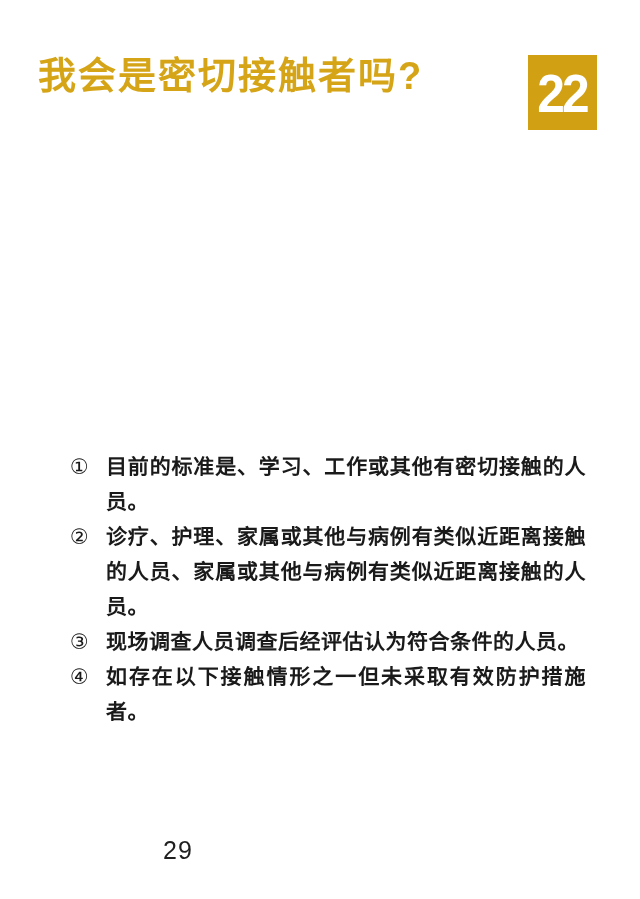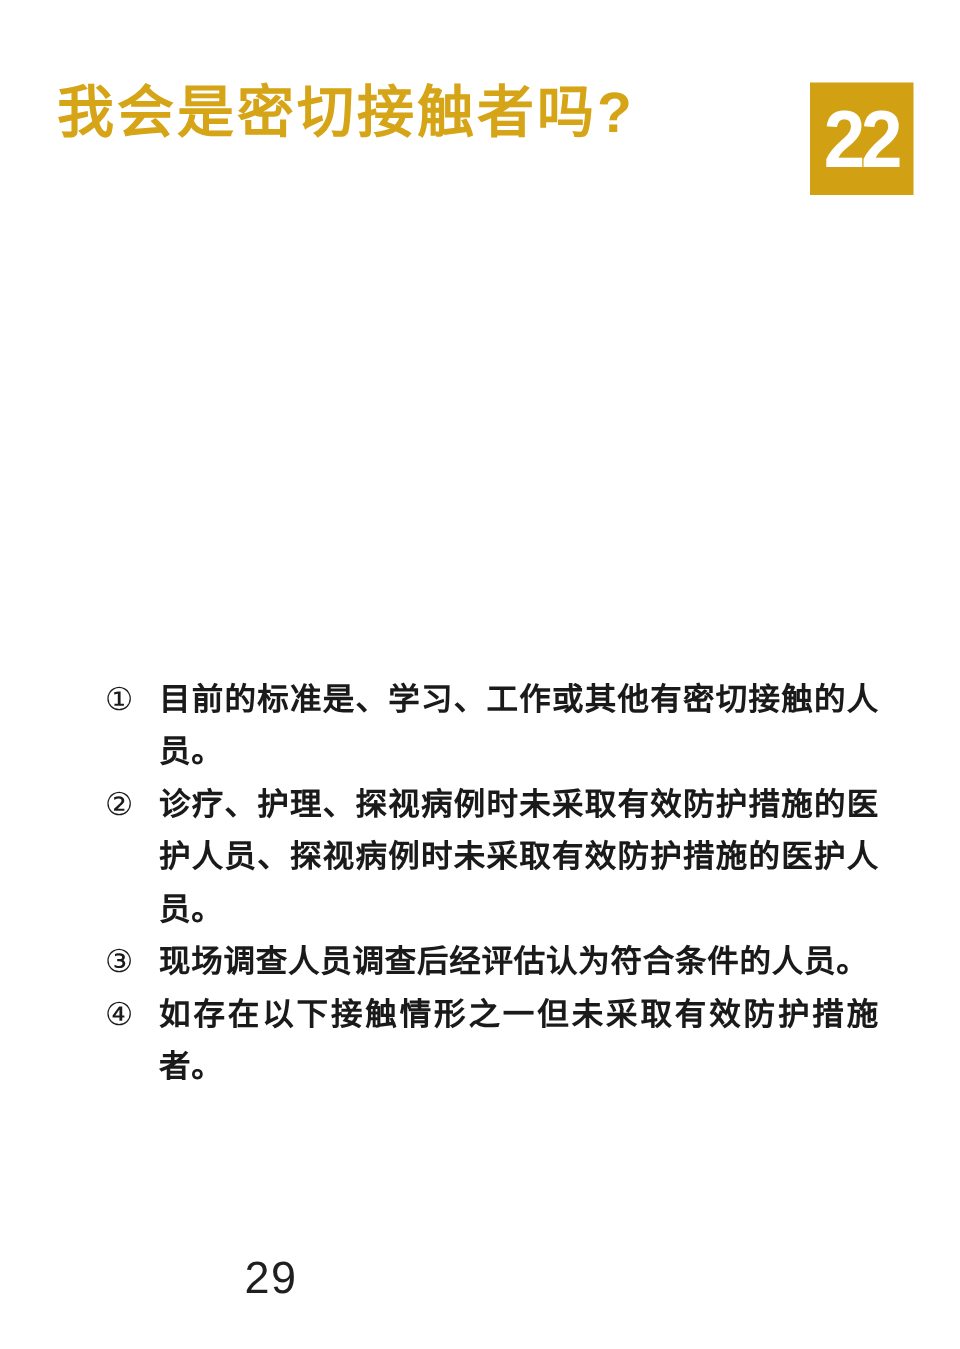"22" .chapter-badge { margin-left: 12px -> none }
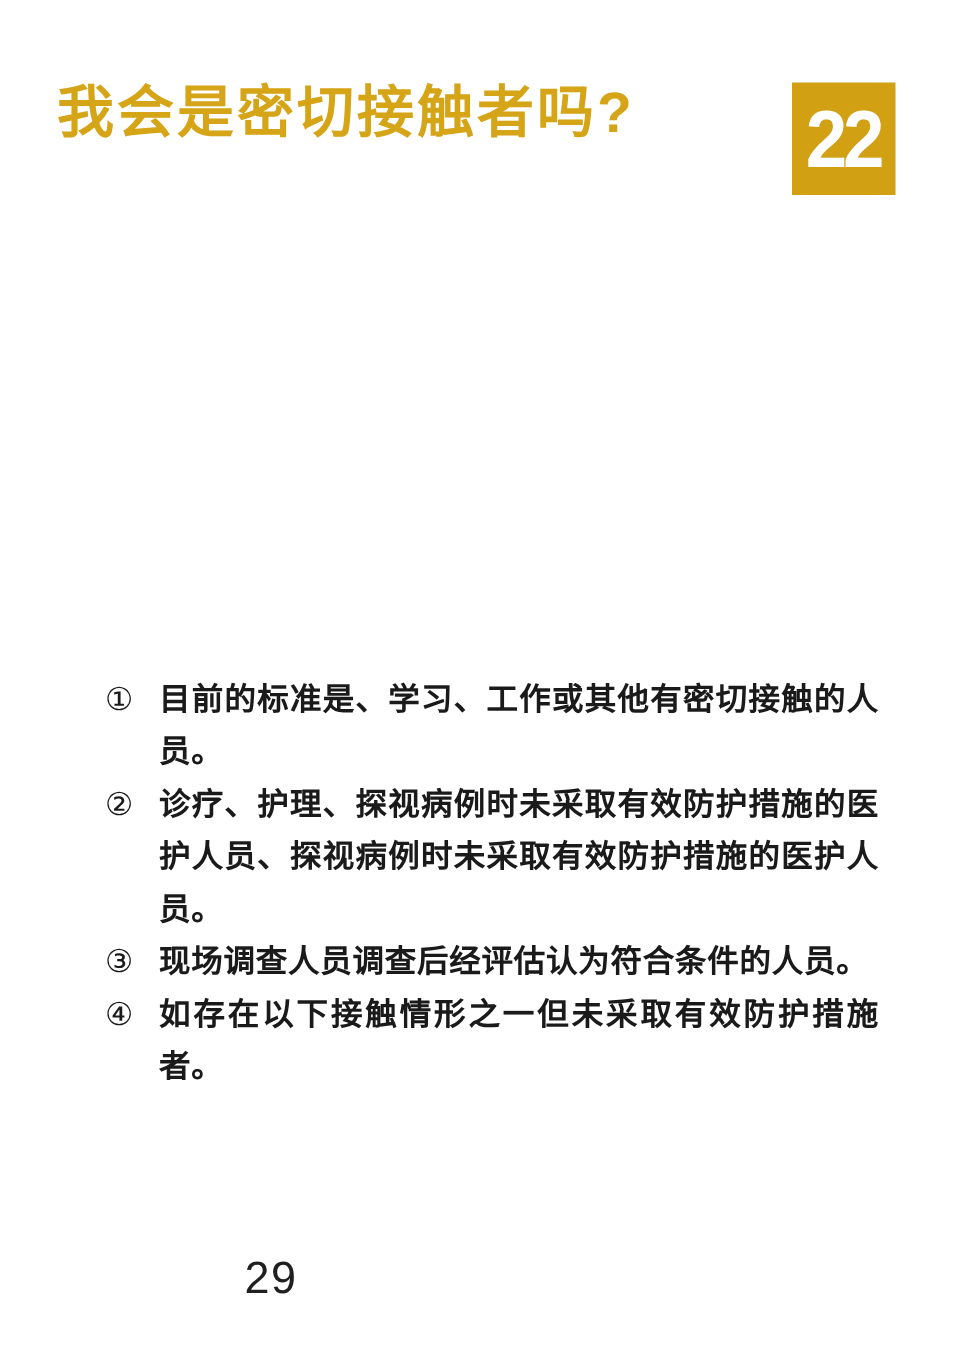"诊疗、护理、探视病例时未采取有效防护措施的医护人员、探视病例时未采取有效防护措施" span.item-text { text: 探视病例时未采取有效防护措施的医护人员、探视病例时未采取有效防护措施的医护 -> 家属或其他与病例有类似近距离接触的人员、家属或其他与病例有类似近距离接触的 }
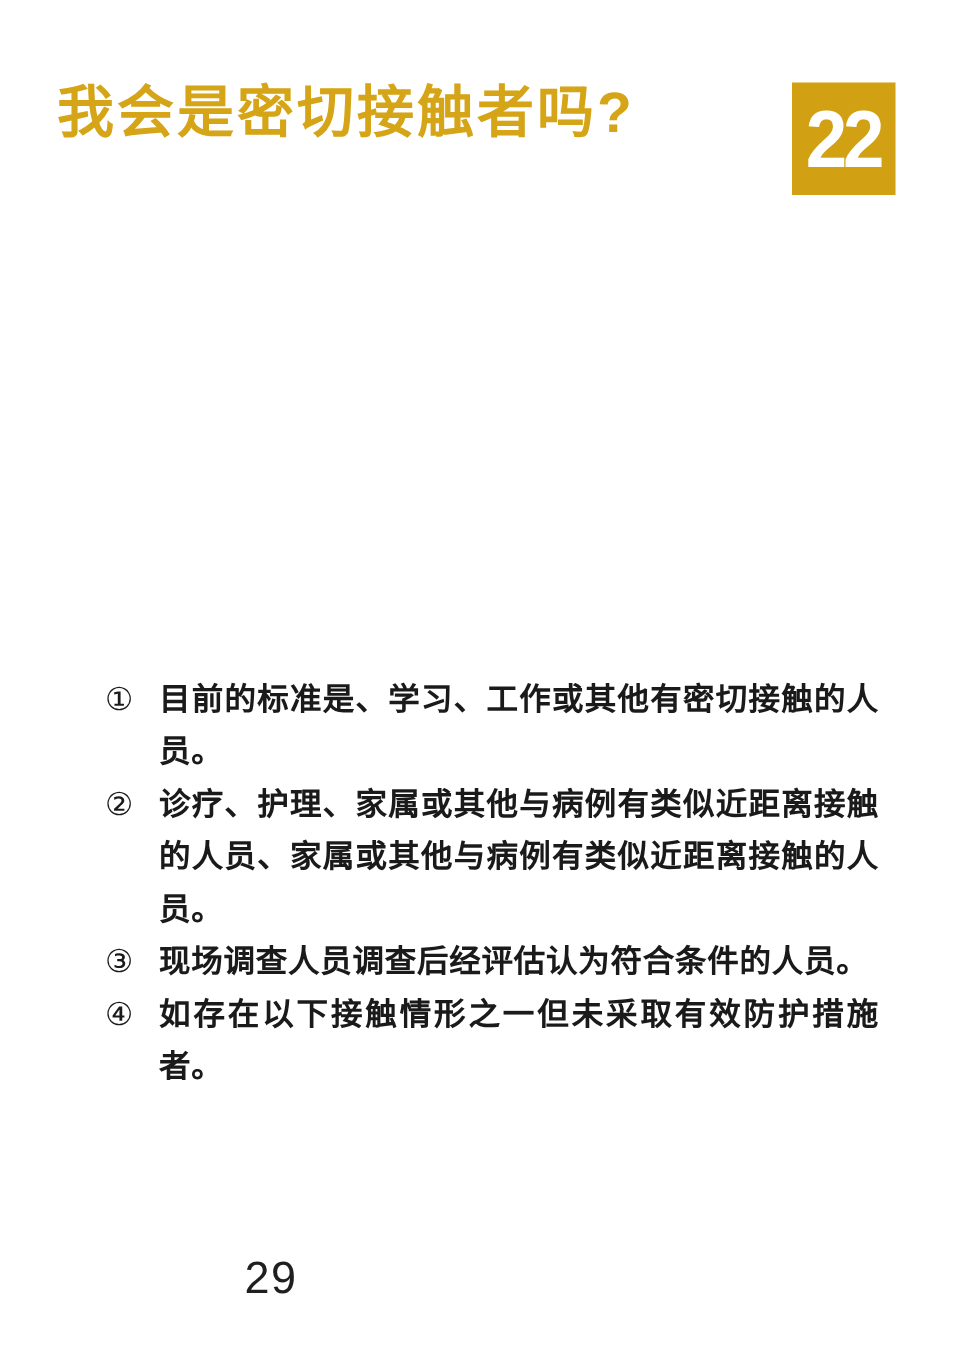"29" .page-number { font-size: 30px -> 25px }
